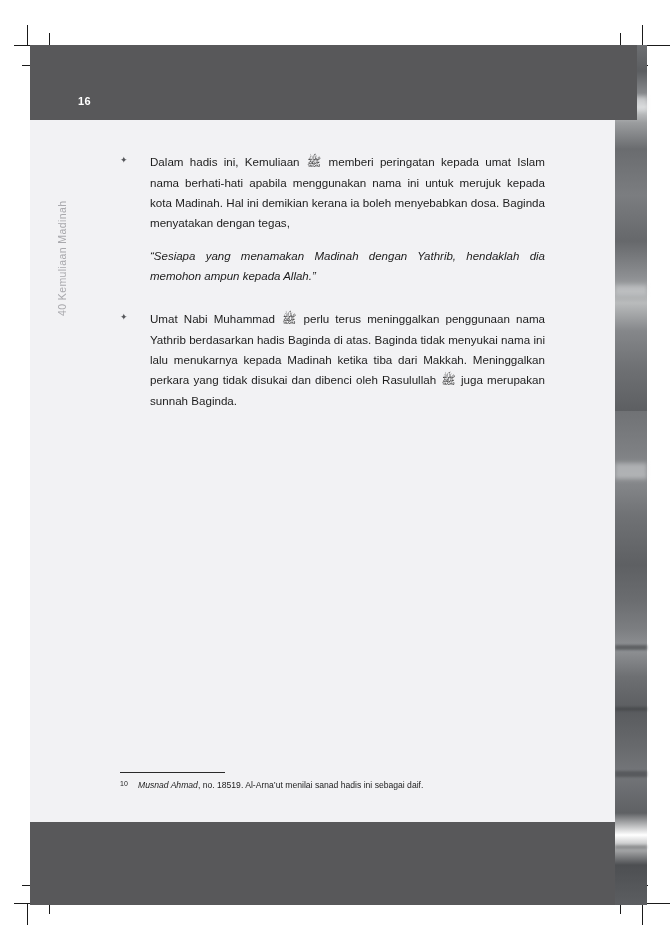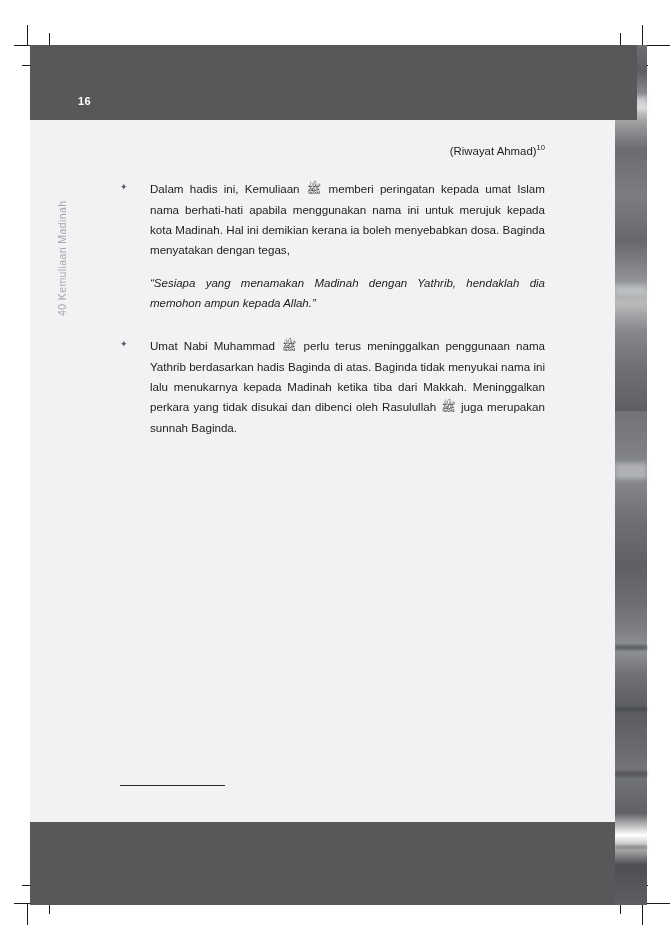"(Riwayat Ahmad)10" div.attribution { html: <div> <span>(Riwayat Ahmad)</span><sup>10</sup> </div> -> none }
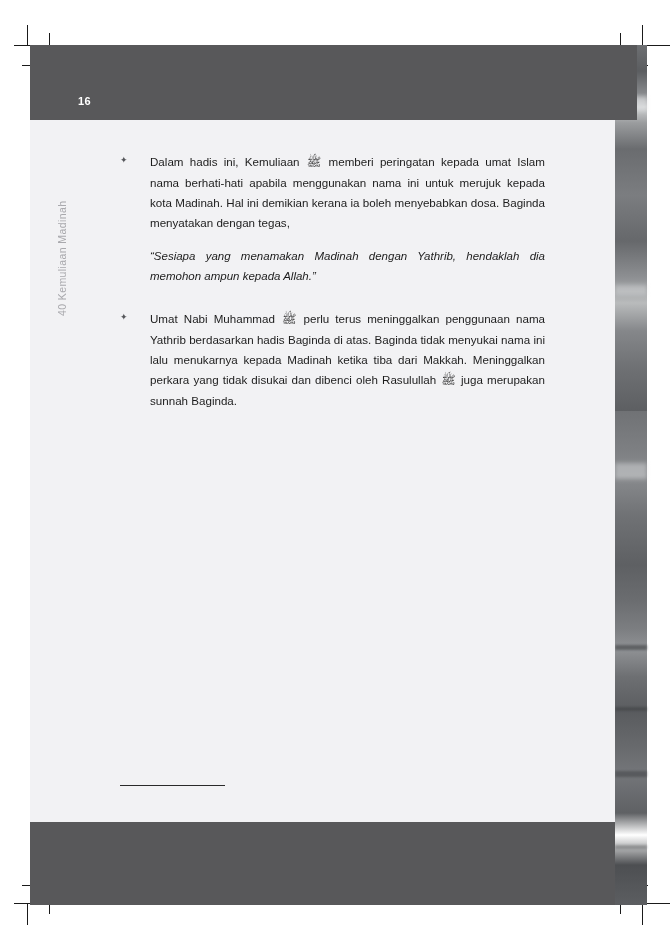"Musnad Ahmad, no. 18519. Al-Arna’ut" div.footnote-line { html: none -> <div> <span>10</span> <span><em>Musnad Ahmad</em><span>, no. 18519. Al-Arna’ut menilai sanad hadis ini sebagai daif.</span></span> </div> }
